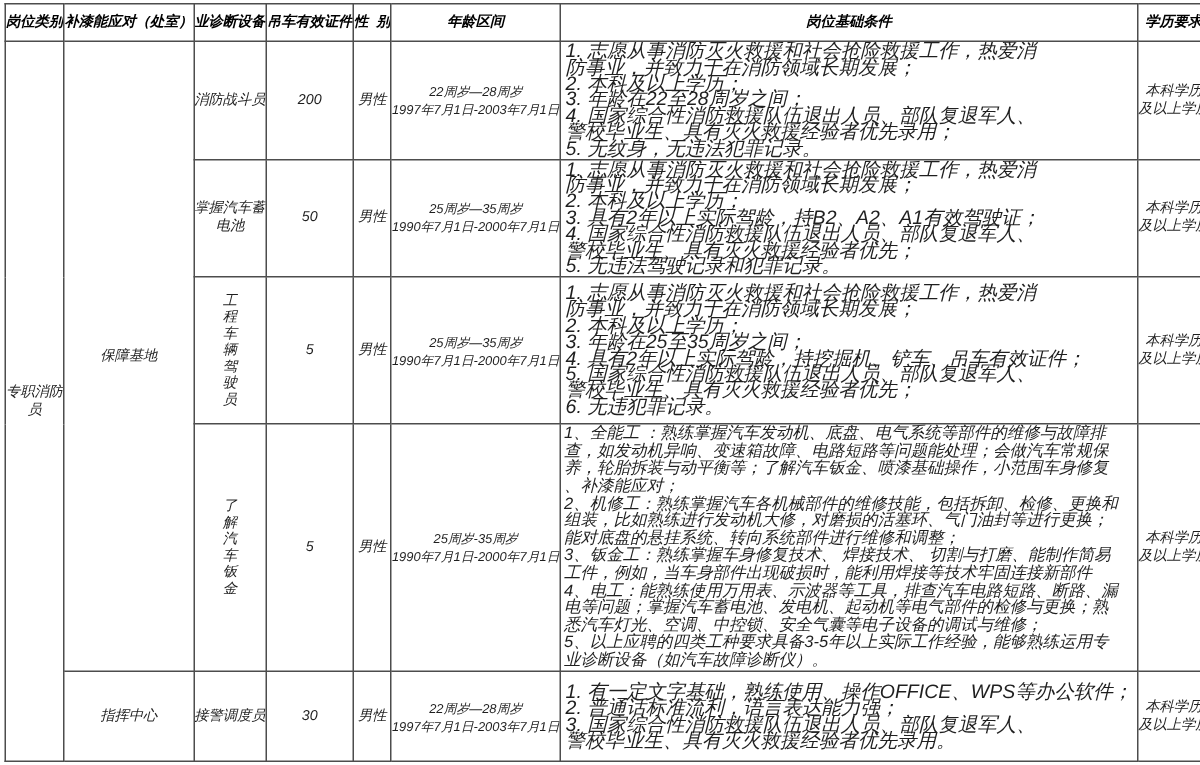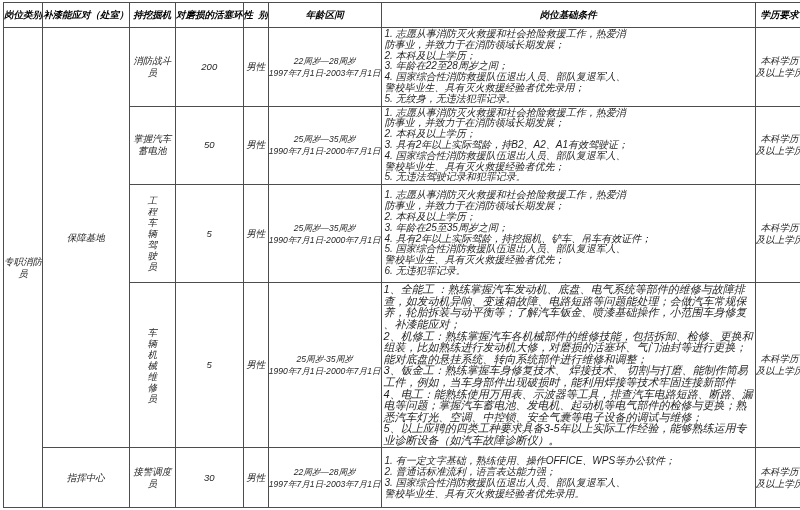"持挖掘机" th { text: 持挖掘机 -> 业诊断设备 }
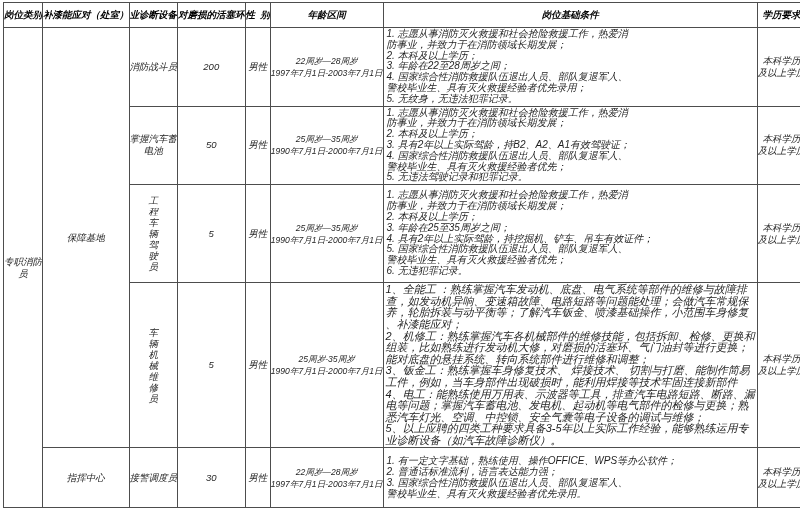"对磨损的活塞环" th { text: 对磨损的活塞环 -> 吊车有效证件 }
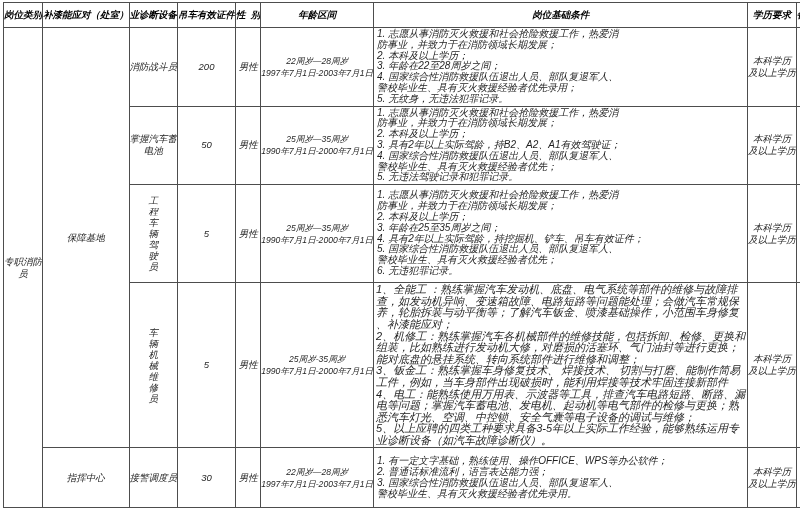"1. 志愿从事消防灭火救援和社会抢险救援工作，热爱消" td.cond { font-size: 10px -> 13px }
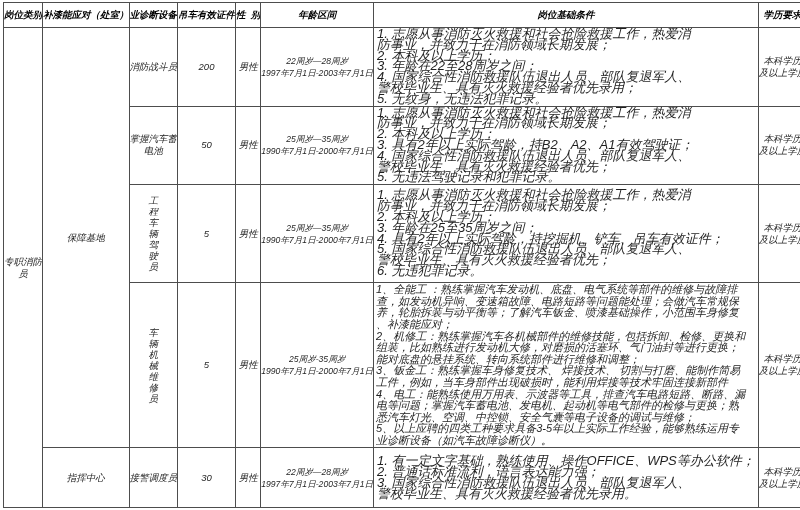"车辆机械维修员" td.wrapname { text: 车辆机械维修员 -> 了解汽车钣金 }
